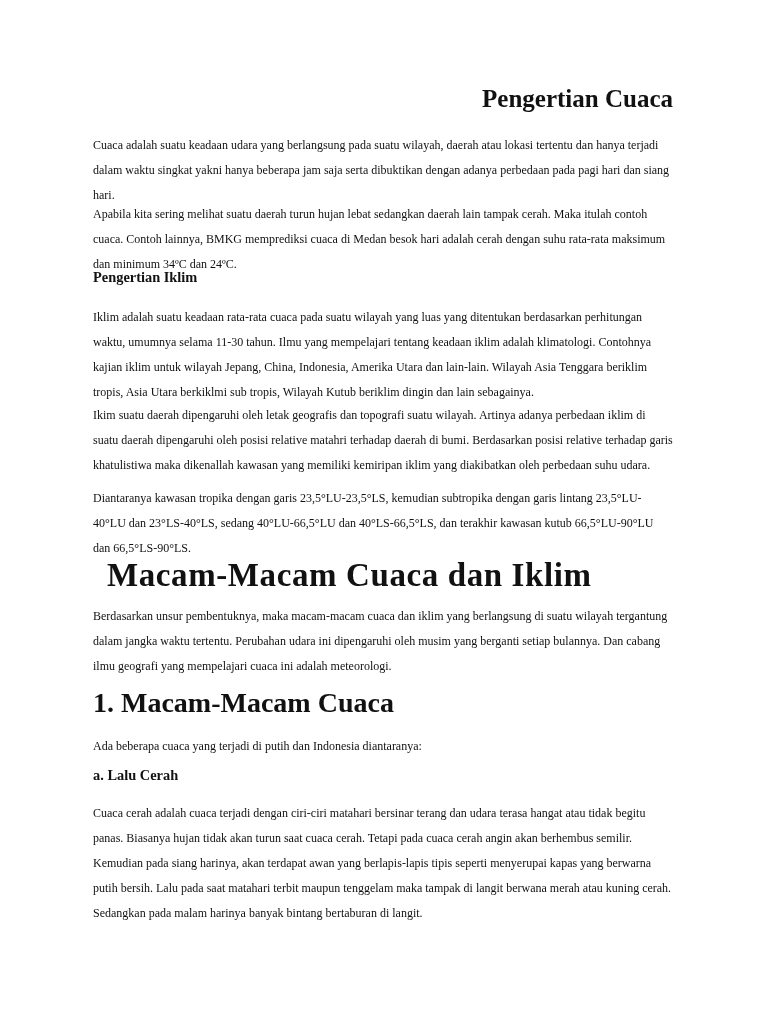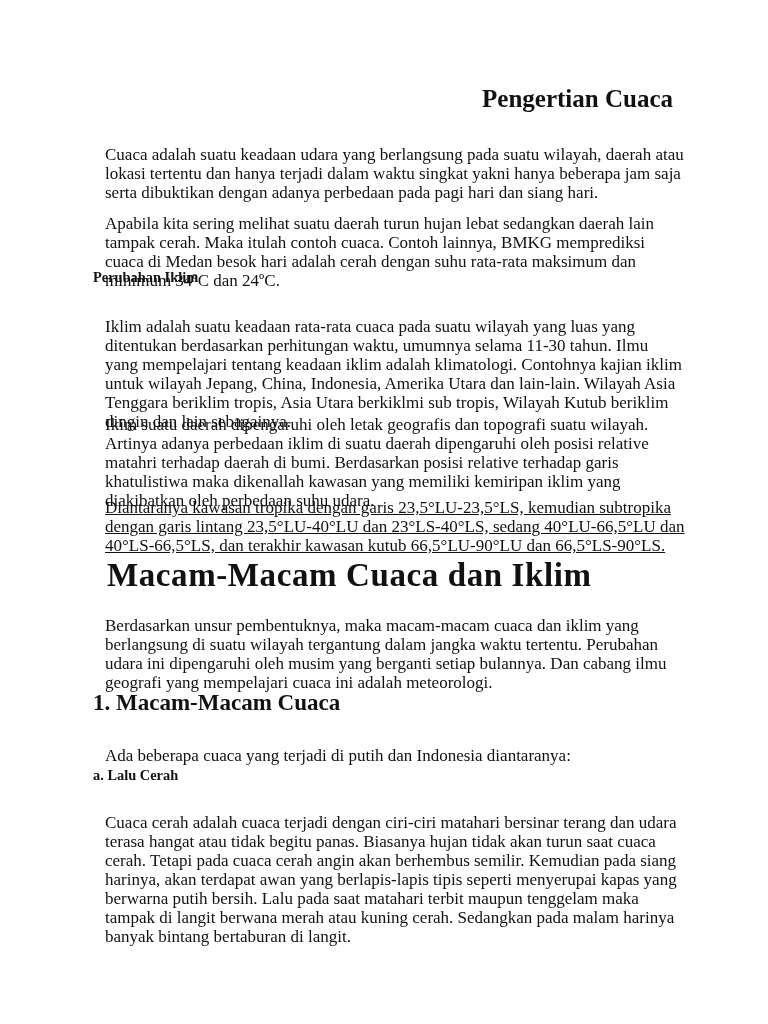"Cuaca adalah suatu keadaan udara" p.body { font-size: 17px -> 12px; line-height: 19px -> 25px; margin: 12px -> 0 }
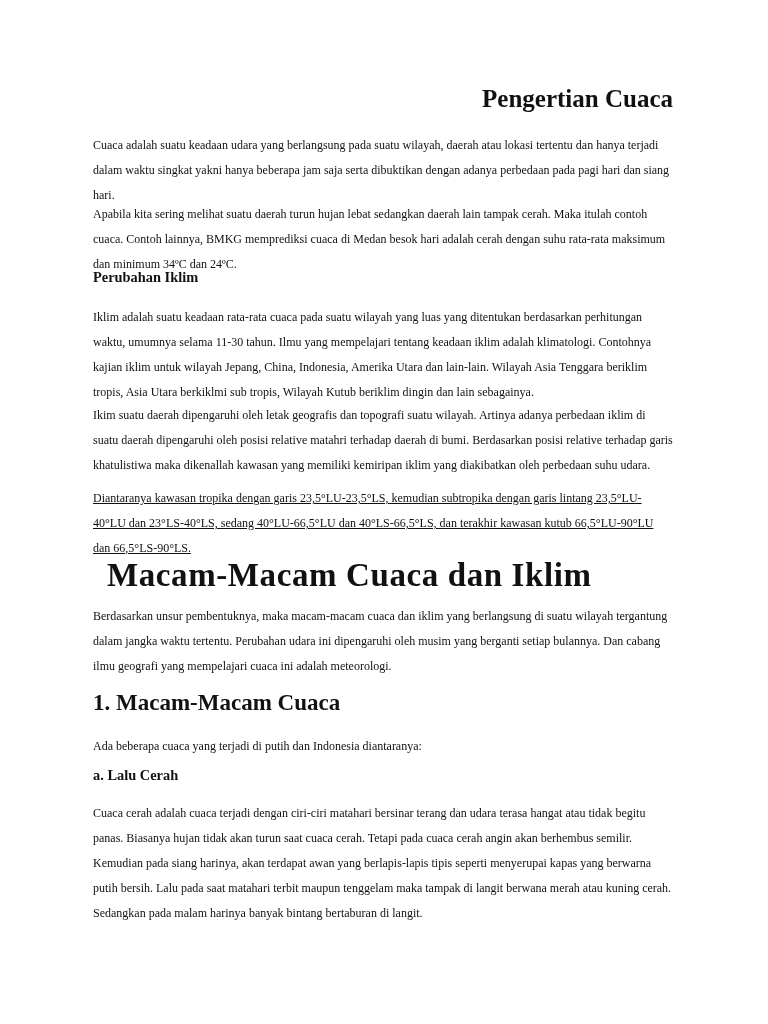"Perubahan Iklim" h3.subhead { text: Perubahan -> Pengertian }
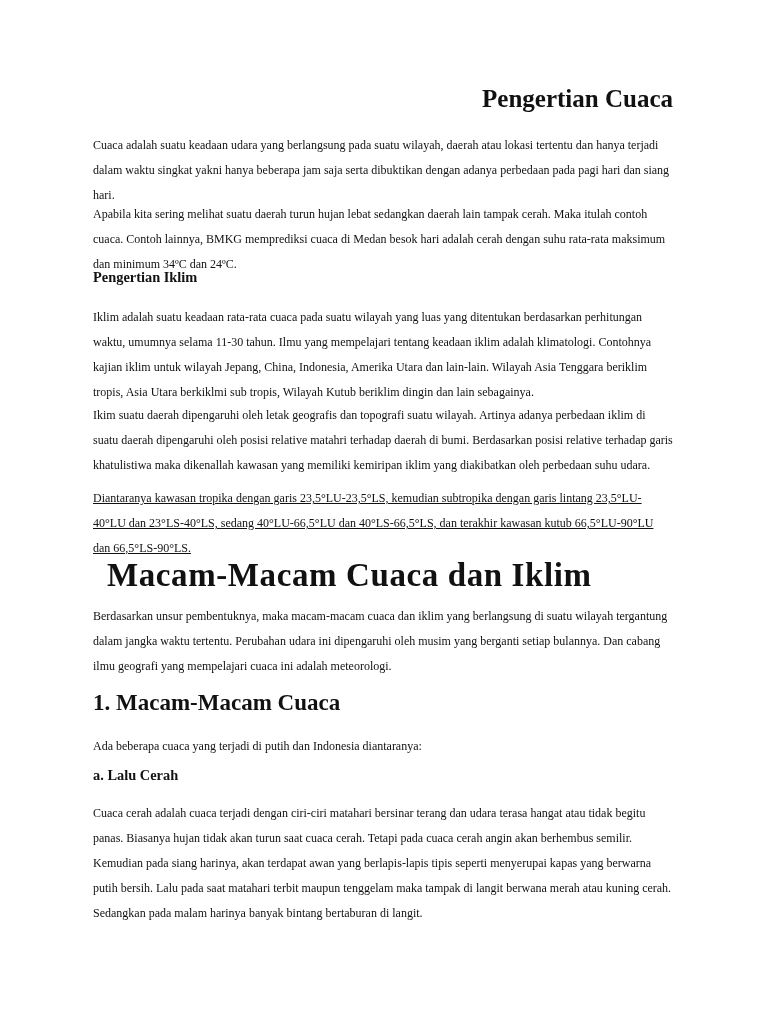"Diantaranya kawasan tropika dengan garis" p.body { text-decoration: underline -> none }
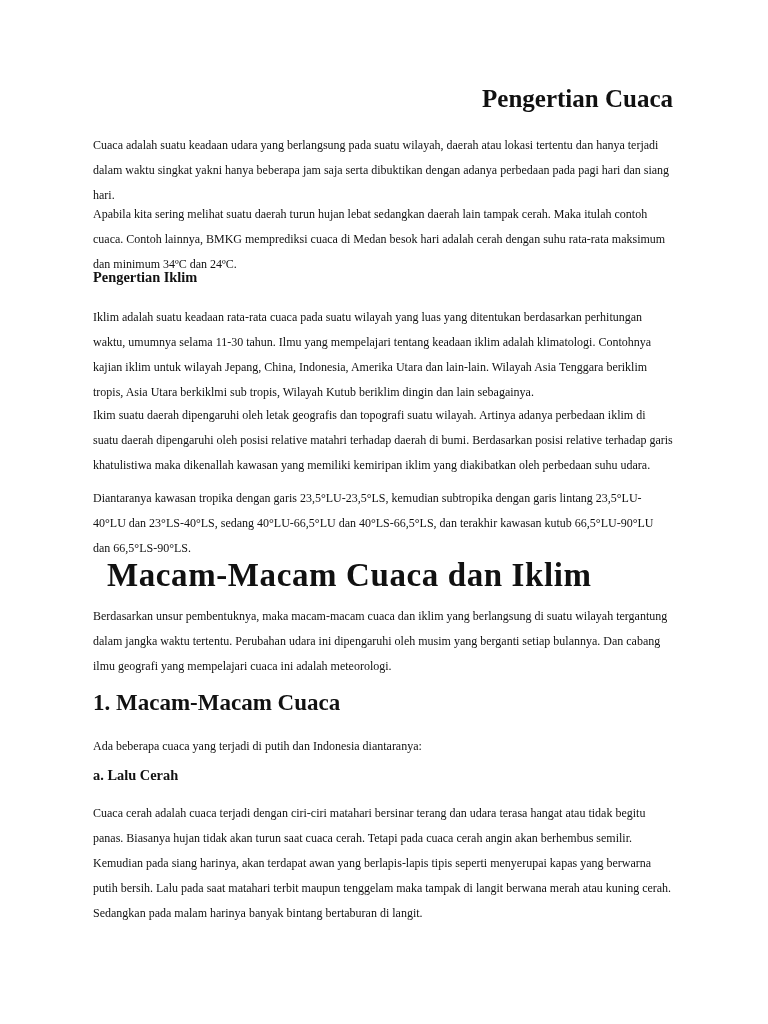"1. Macam-Macam Cuaca" .h2 { font-size: 23px -> 28px }
